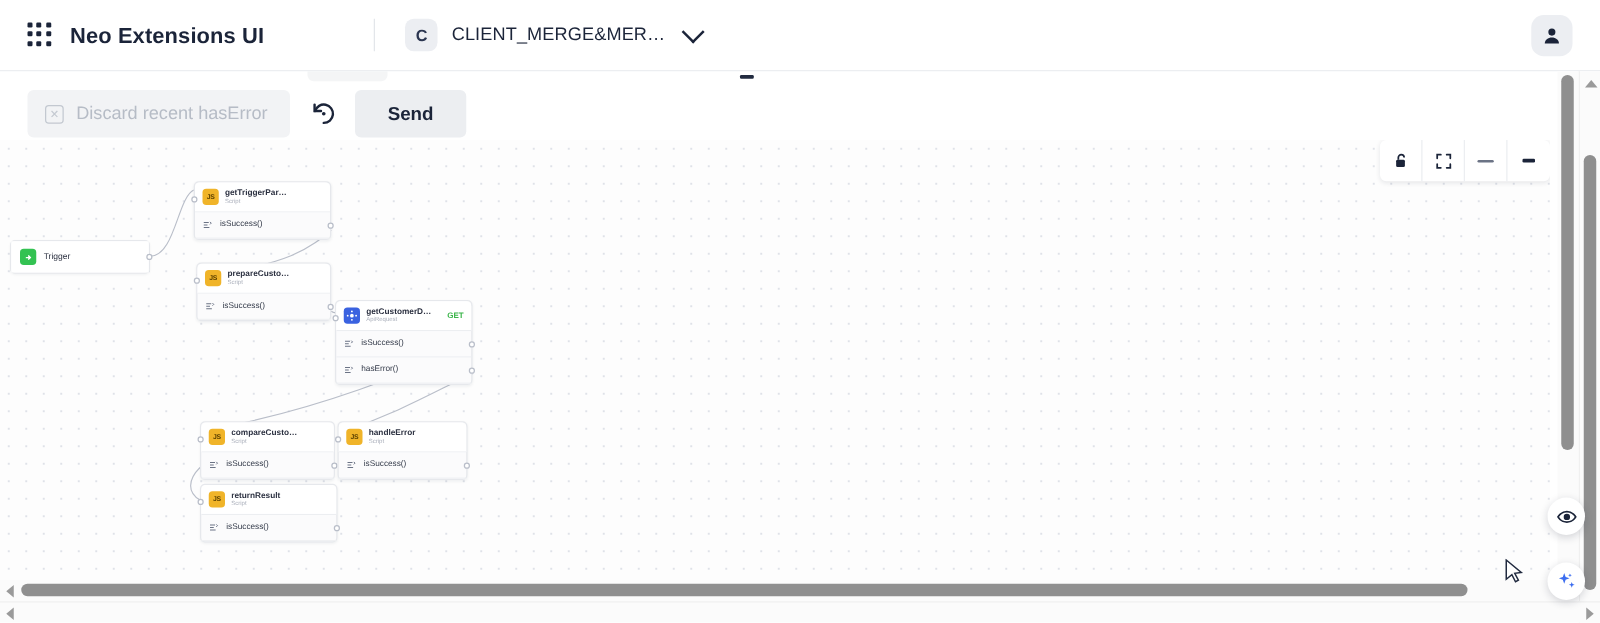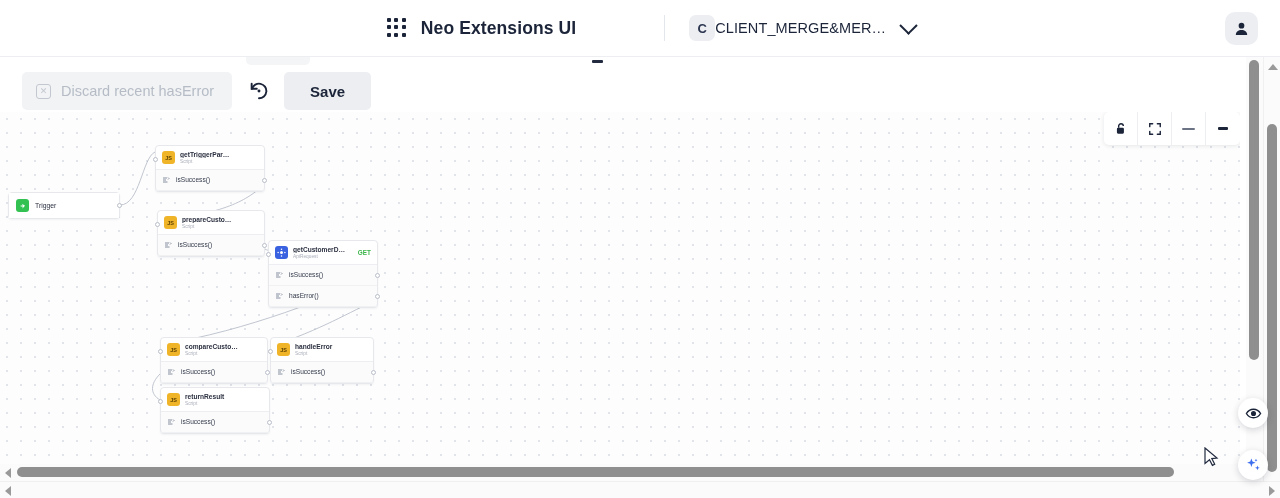"Neo Extensions UI" .appbar { justify-content: center -> none }
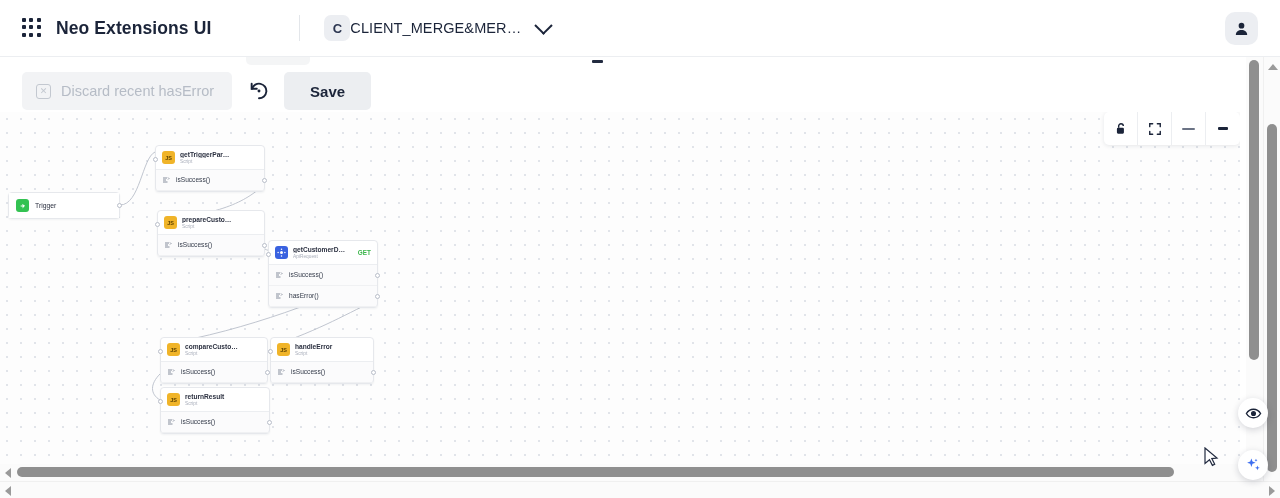"CLIENT_MERGE&MER…" .client-name { margin-left: none -> 11px }
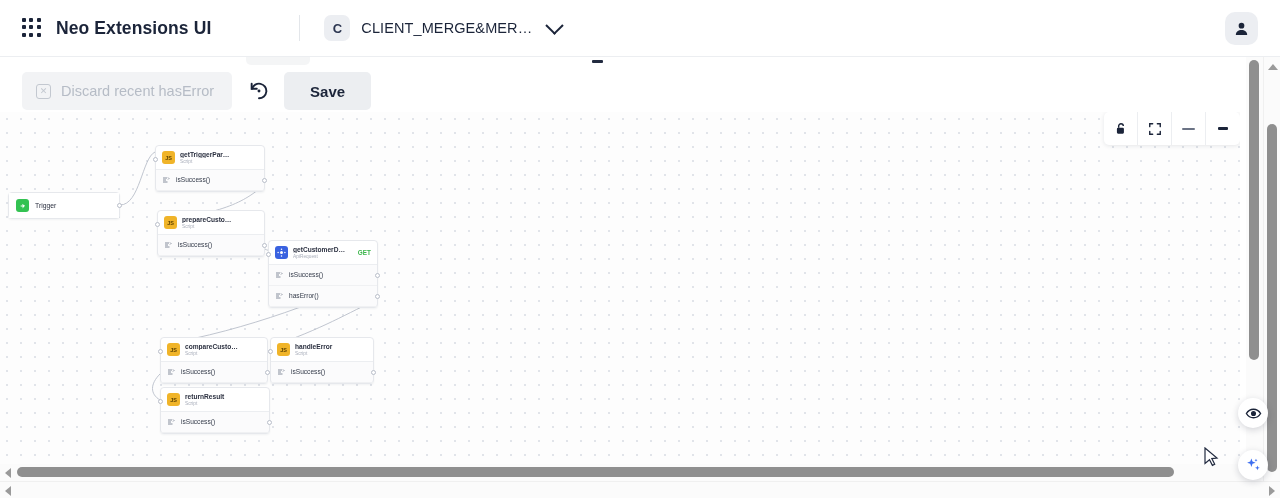"Save" button.btn-save { text: Save -> Send }
